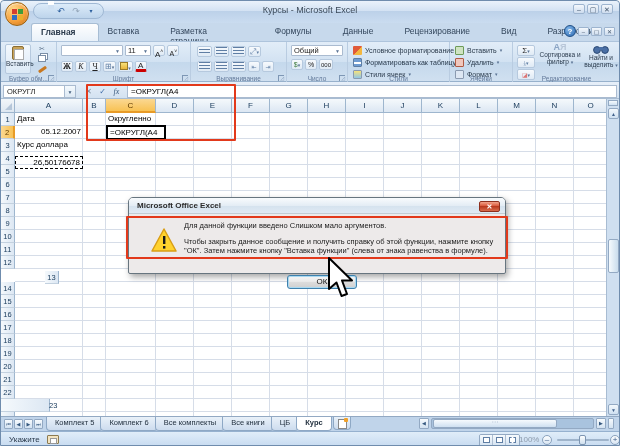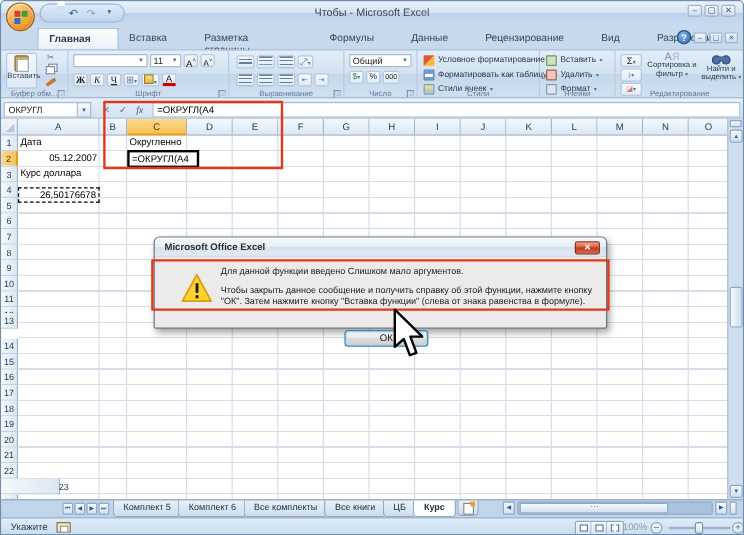"Чтобы - Microsoft Excel" div.title-text { text: Чтобы -> Курсы }
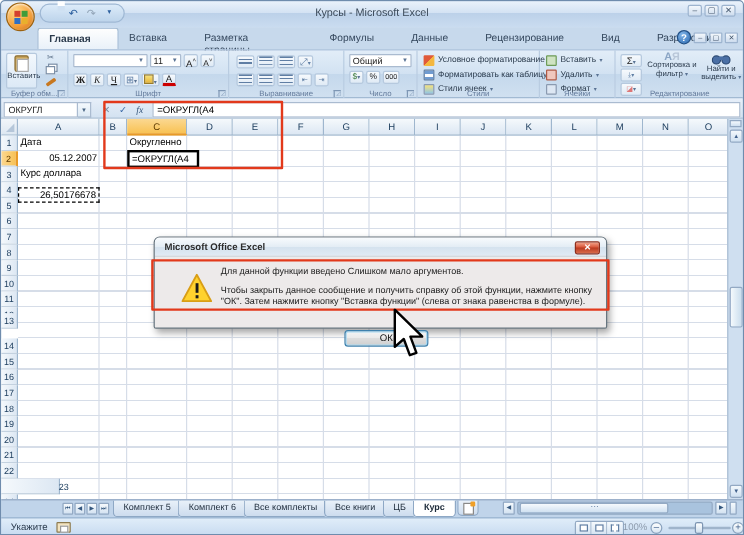"13" div.rowhdr { margin-left: none -> 44px; top: 162px -> 172px }
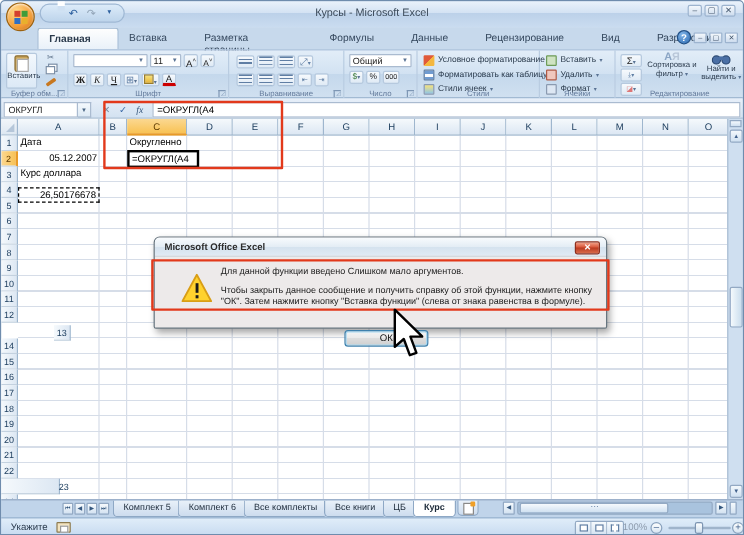"Комплект 5" .tabbar { padding-left: 48px -> none }
